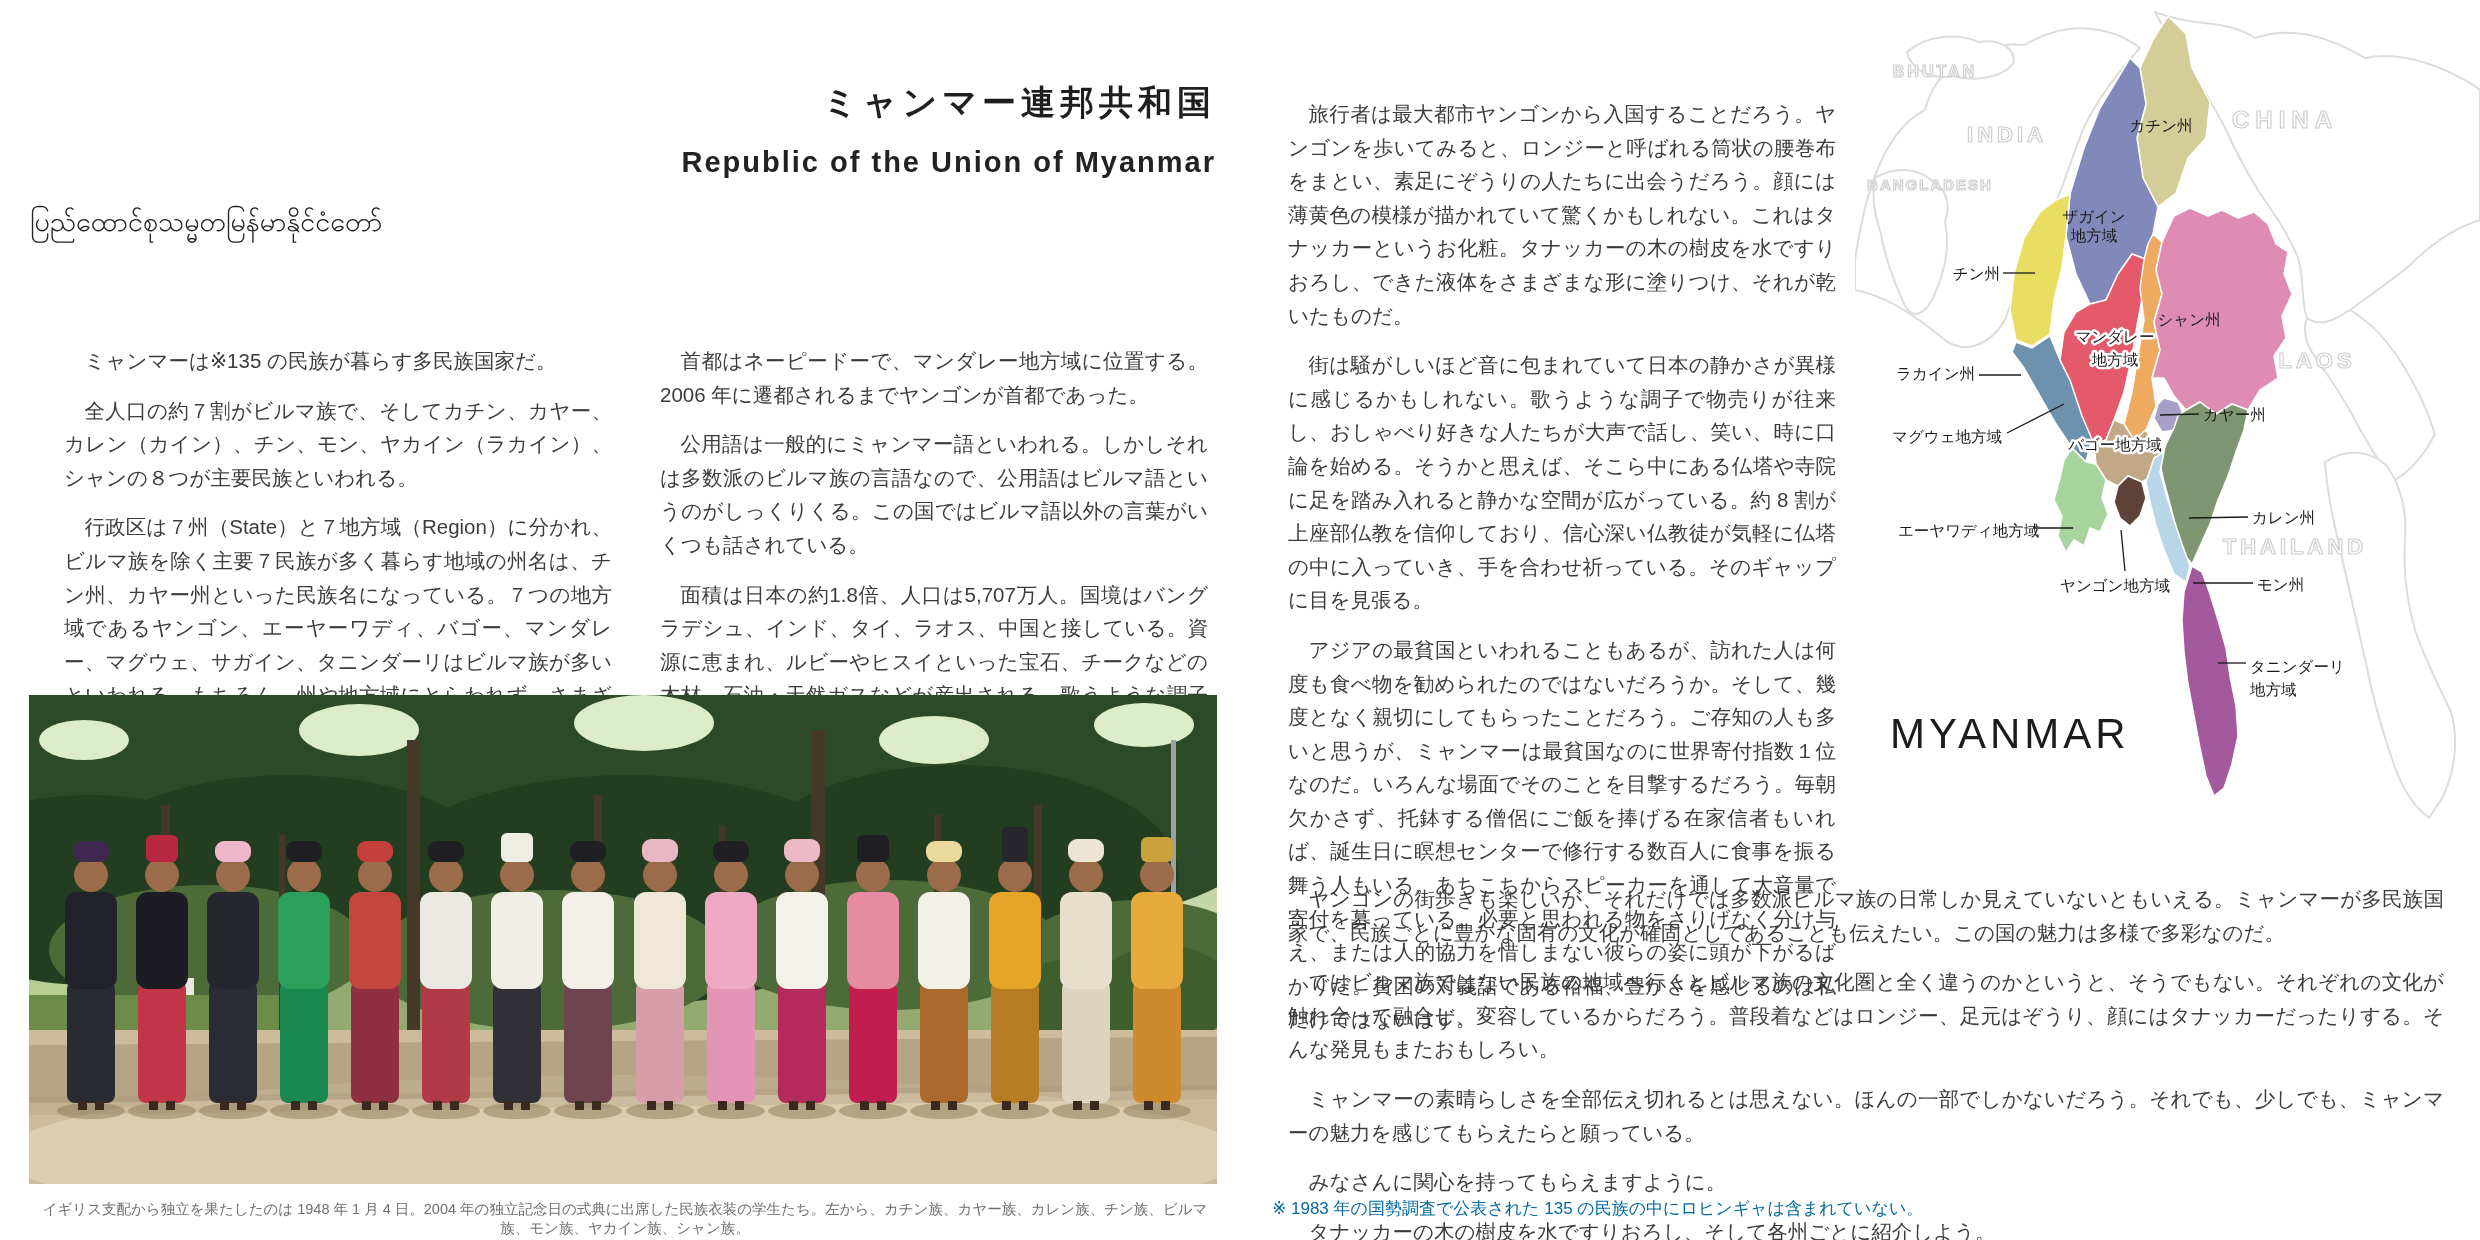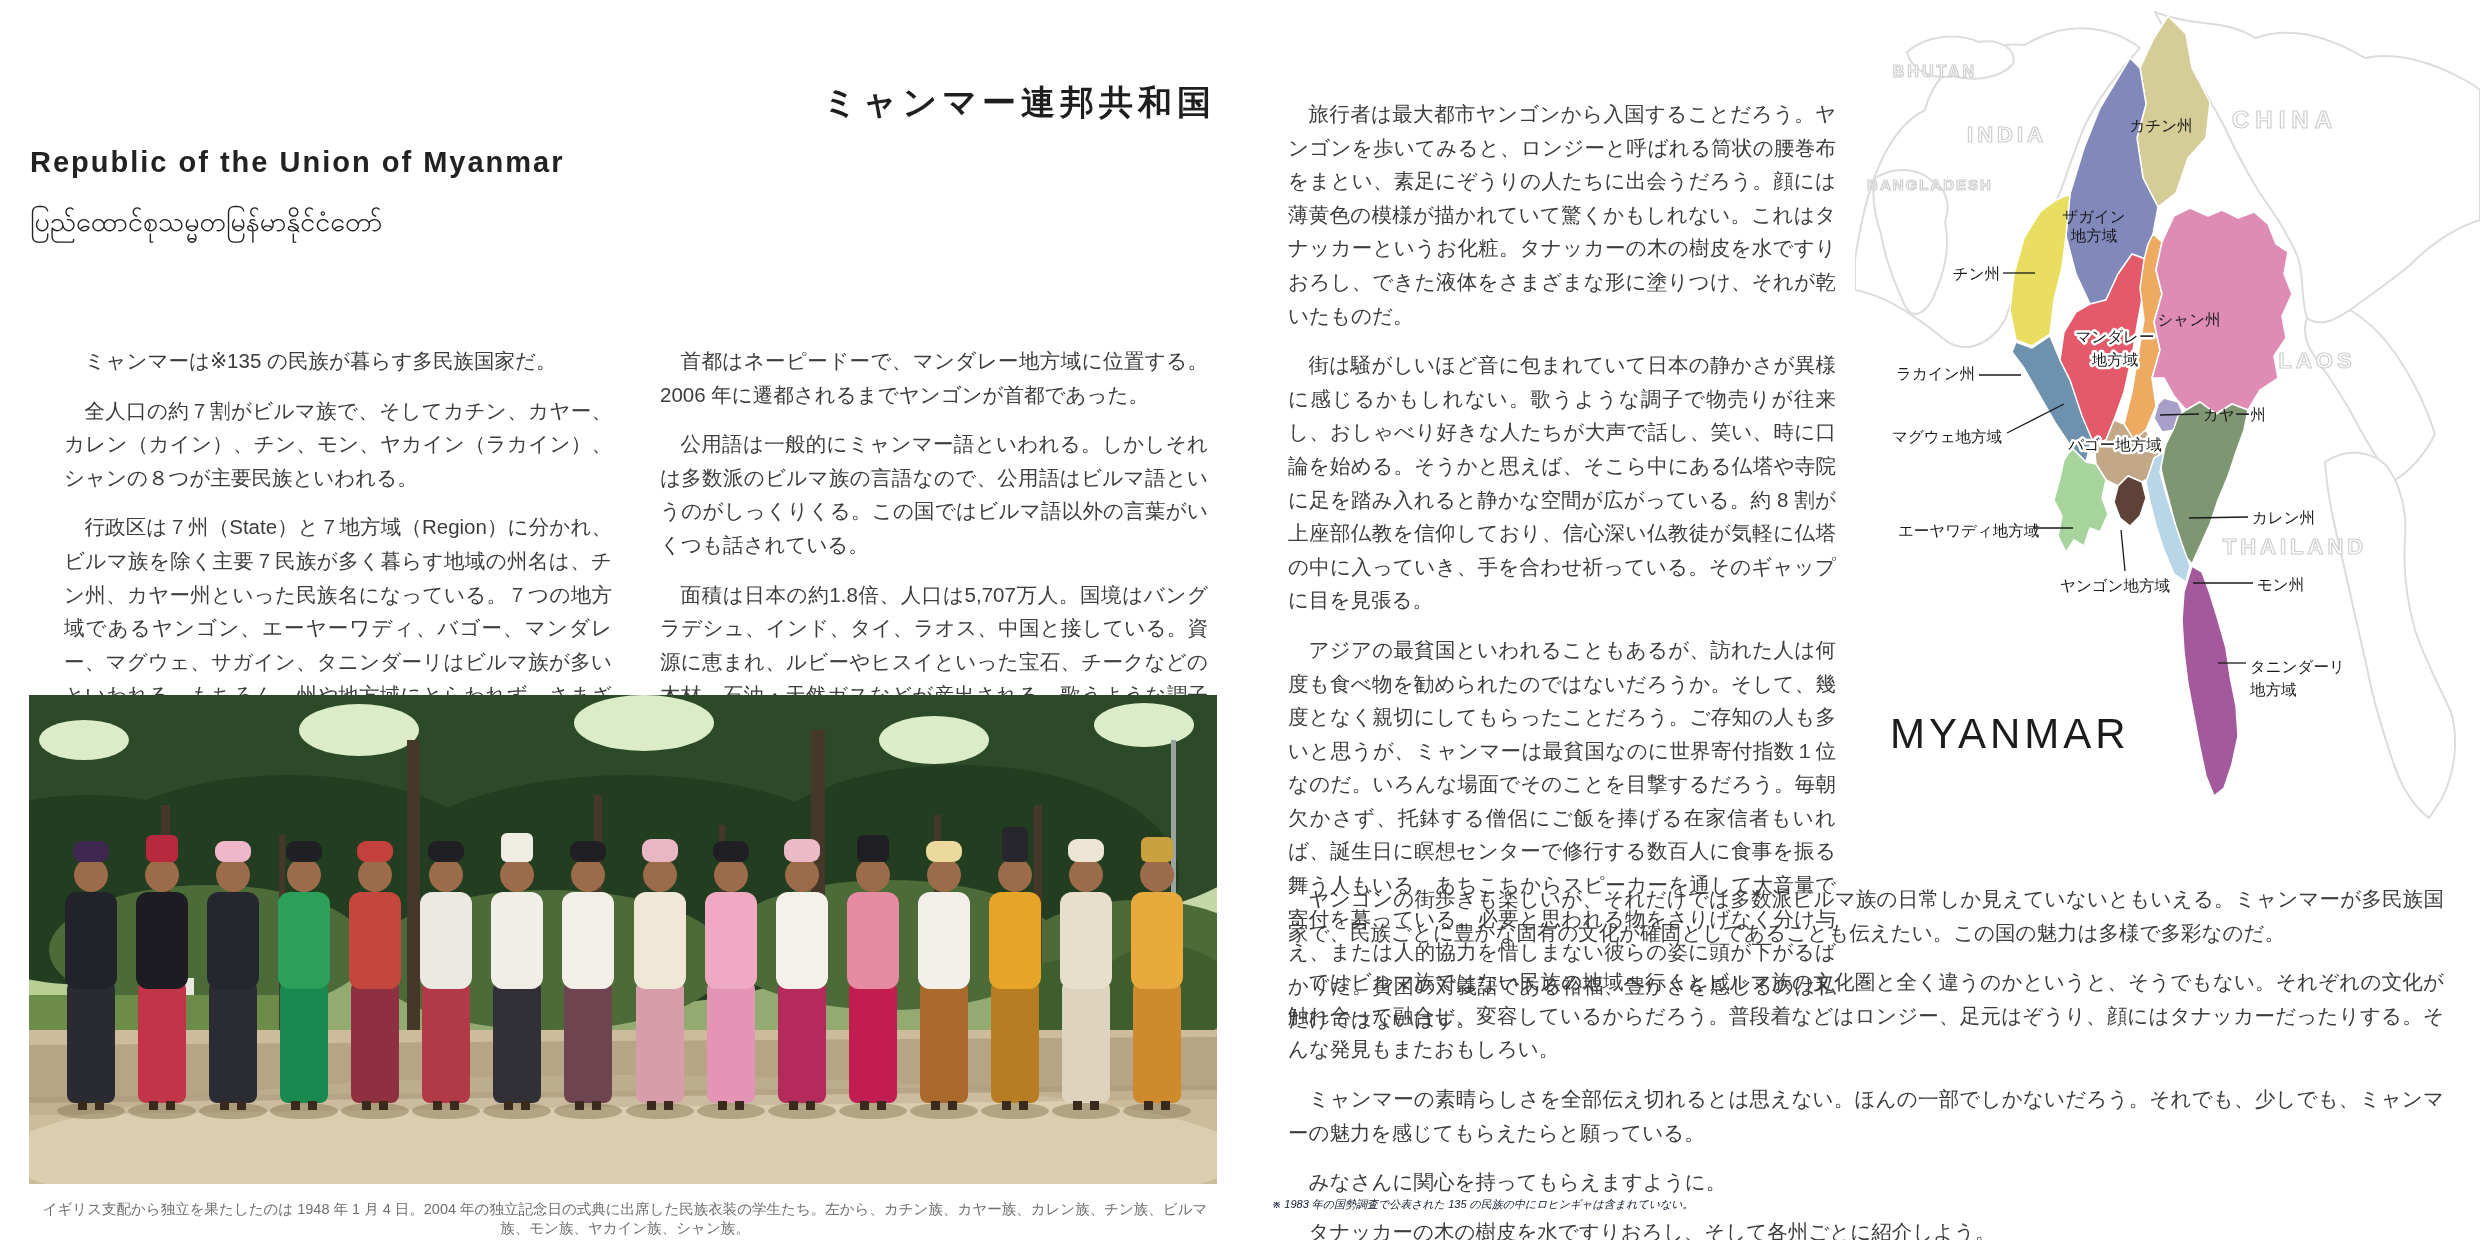"Republic of the Union of" .sub-en { text-align: left -> right }
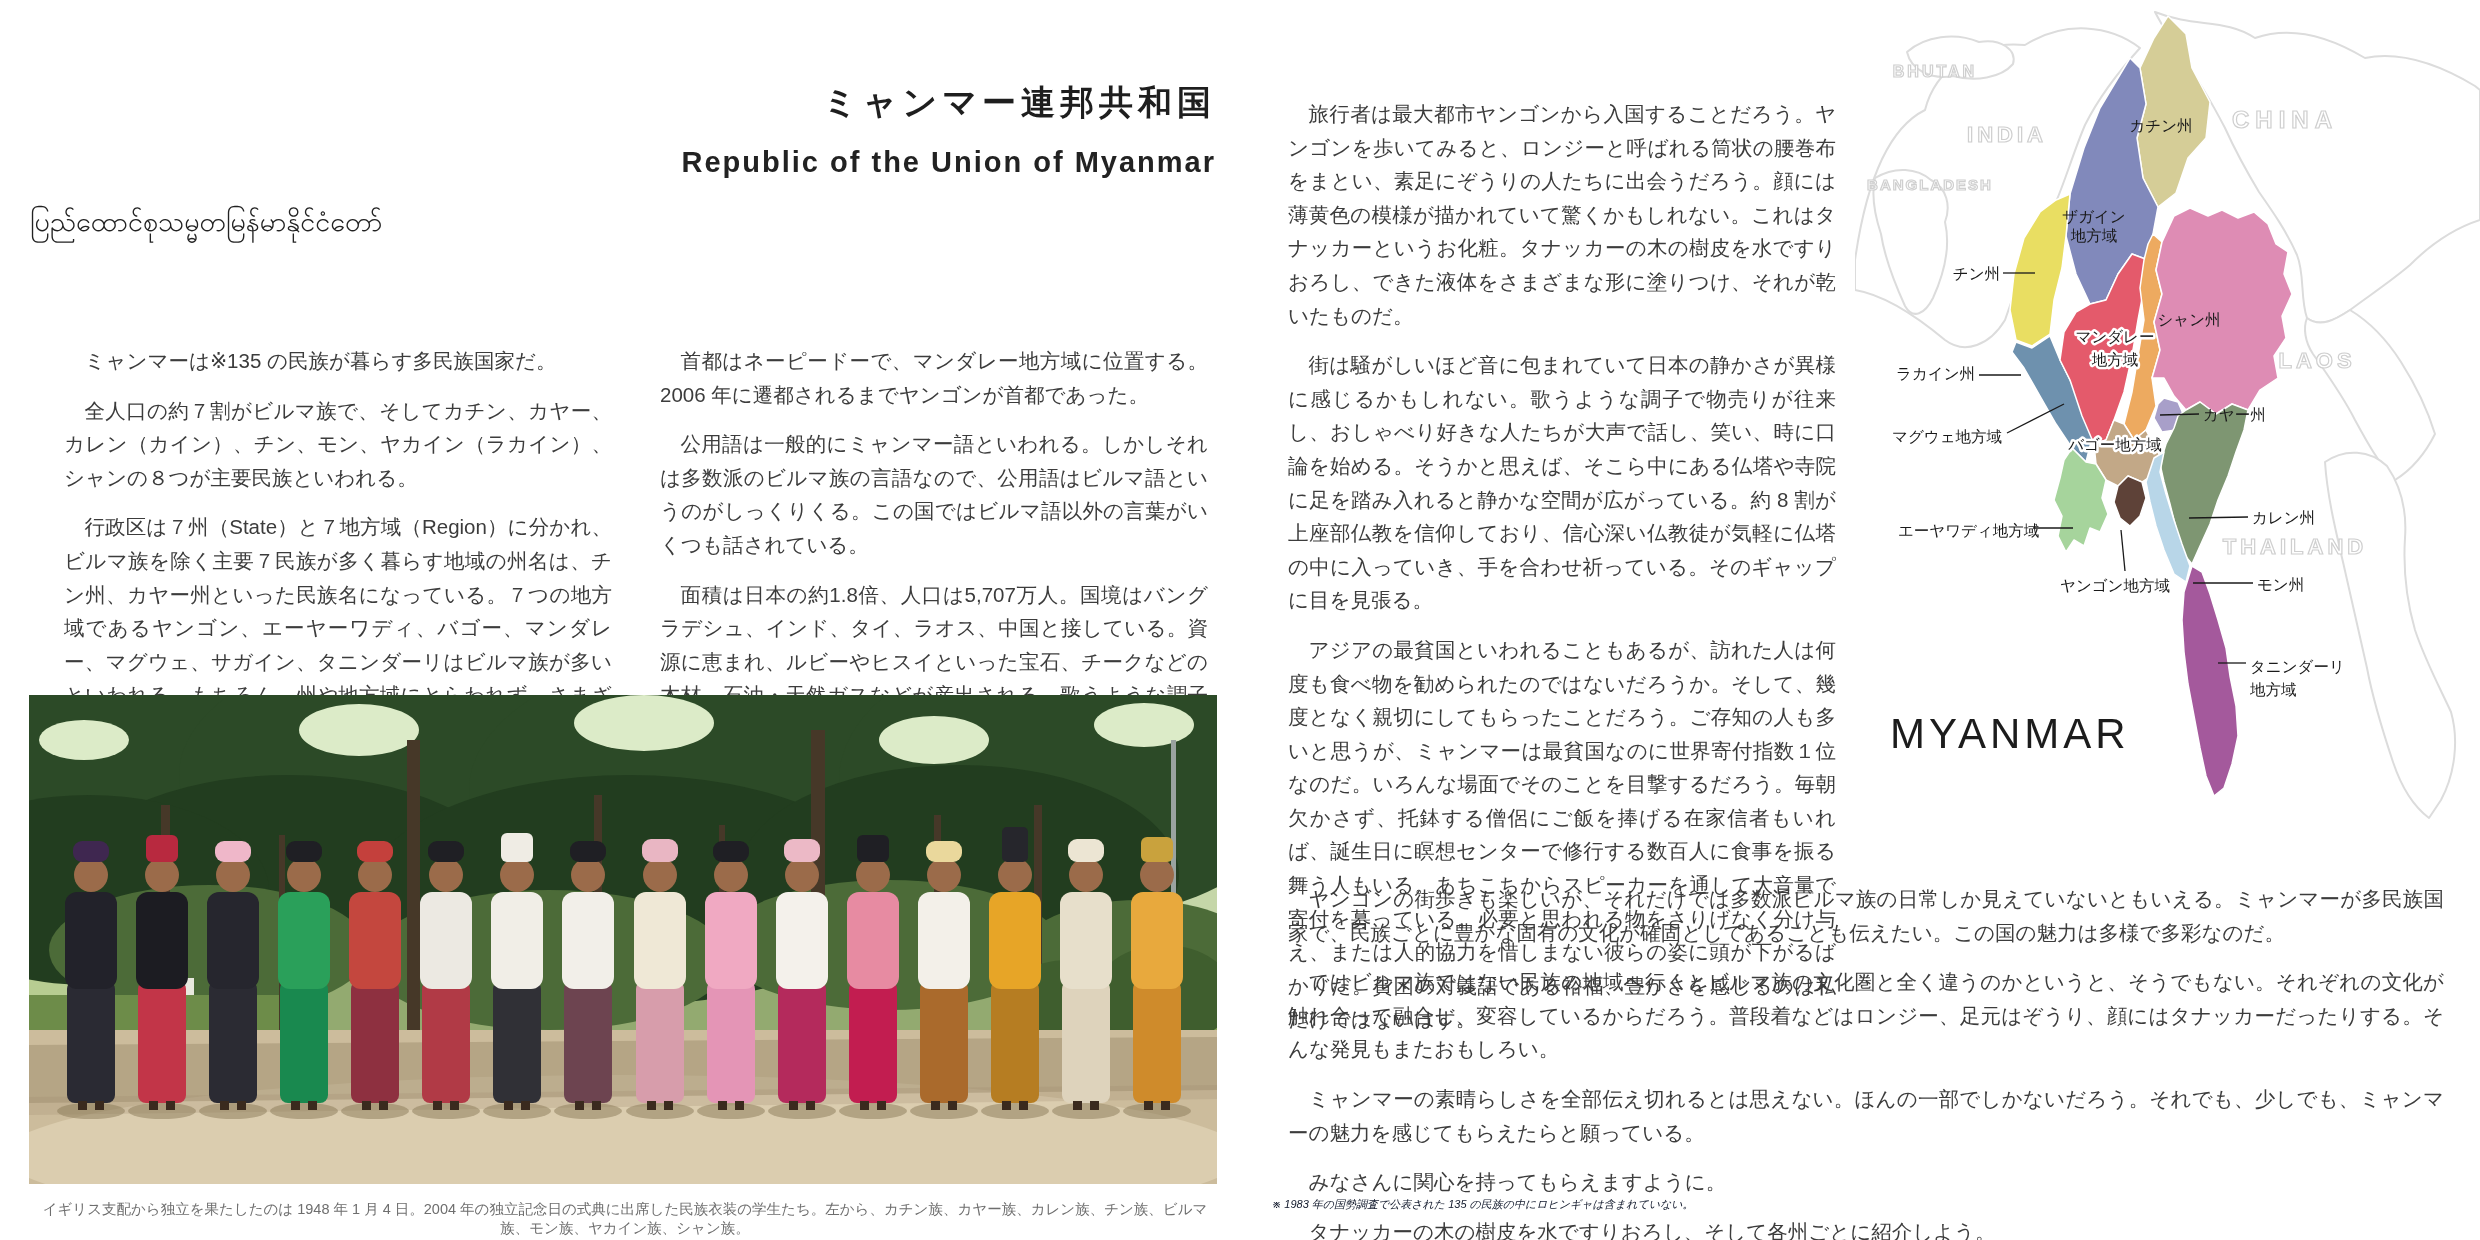"※ 1983 年の国勢調査で公表された 135" .footnote { color: #0f172a -> #0369a1; font-size: 11px -> 17px; font-style: italic -> none }
